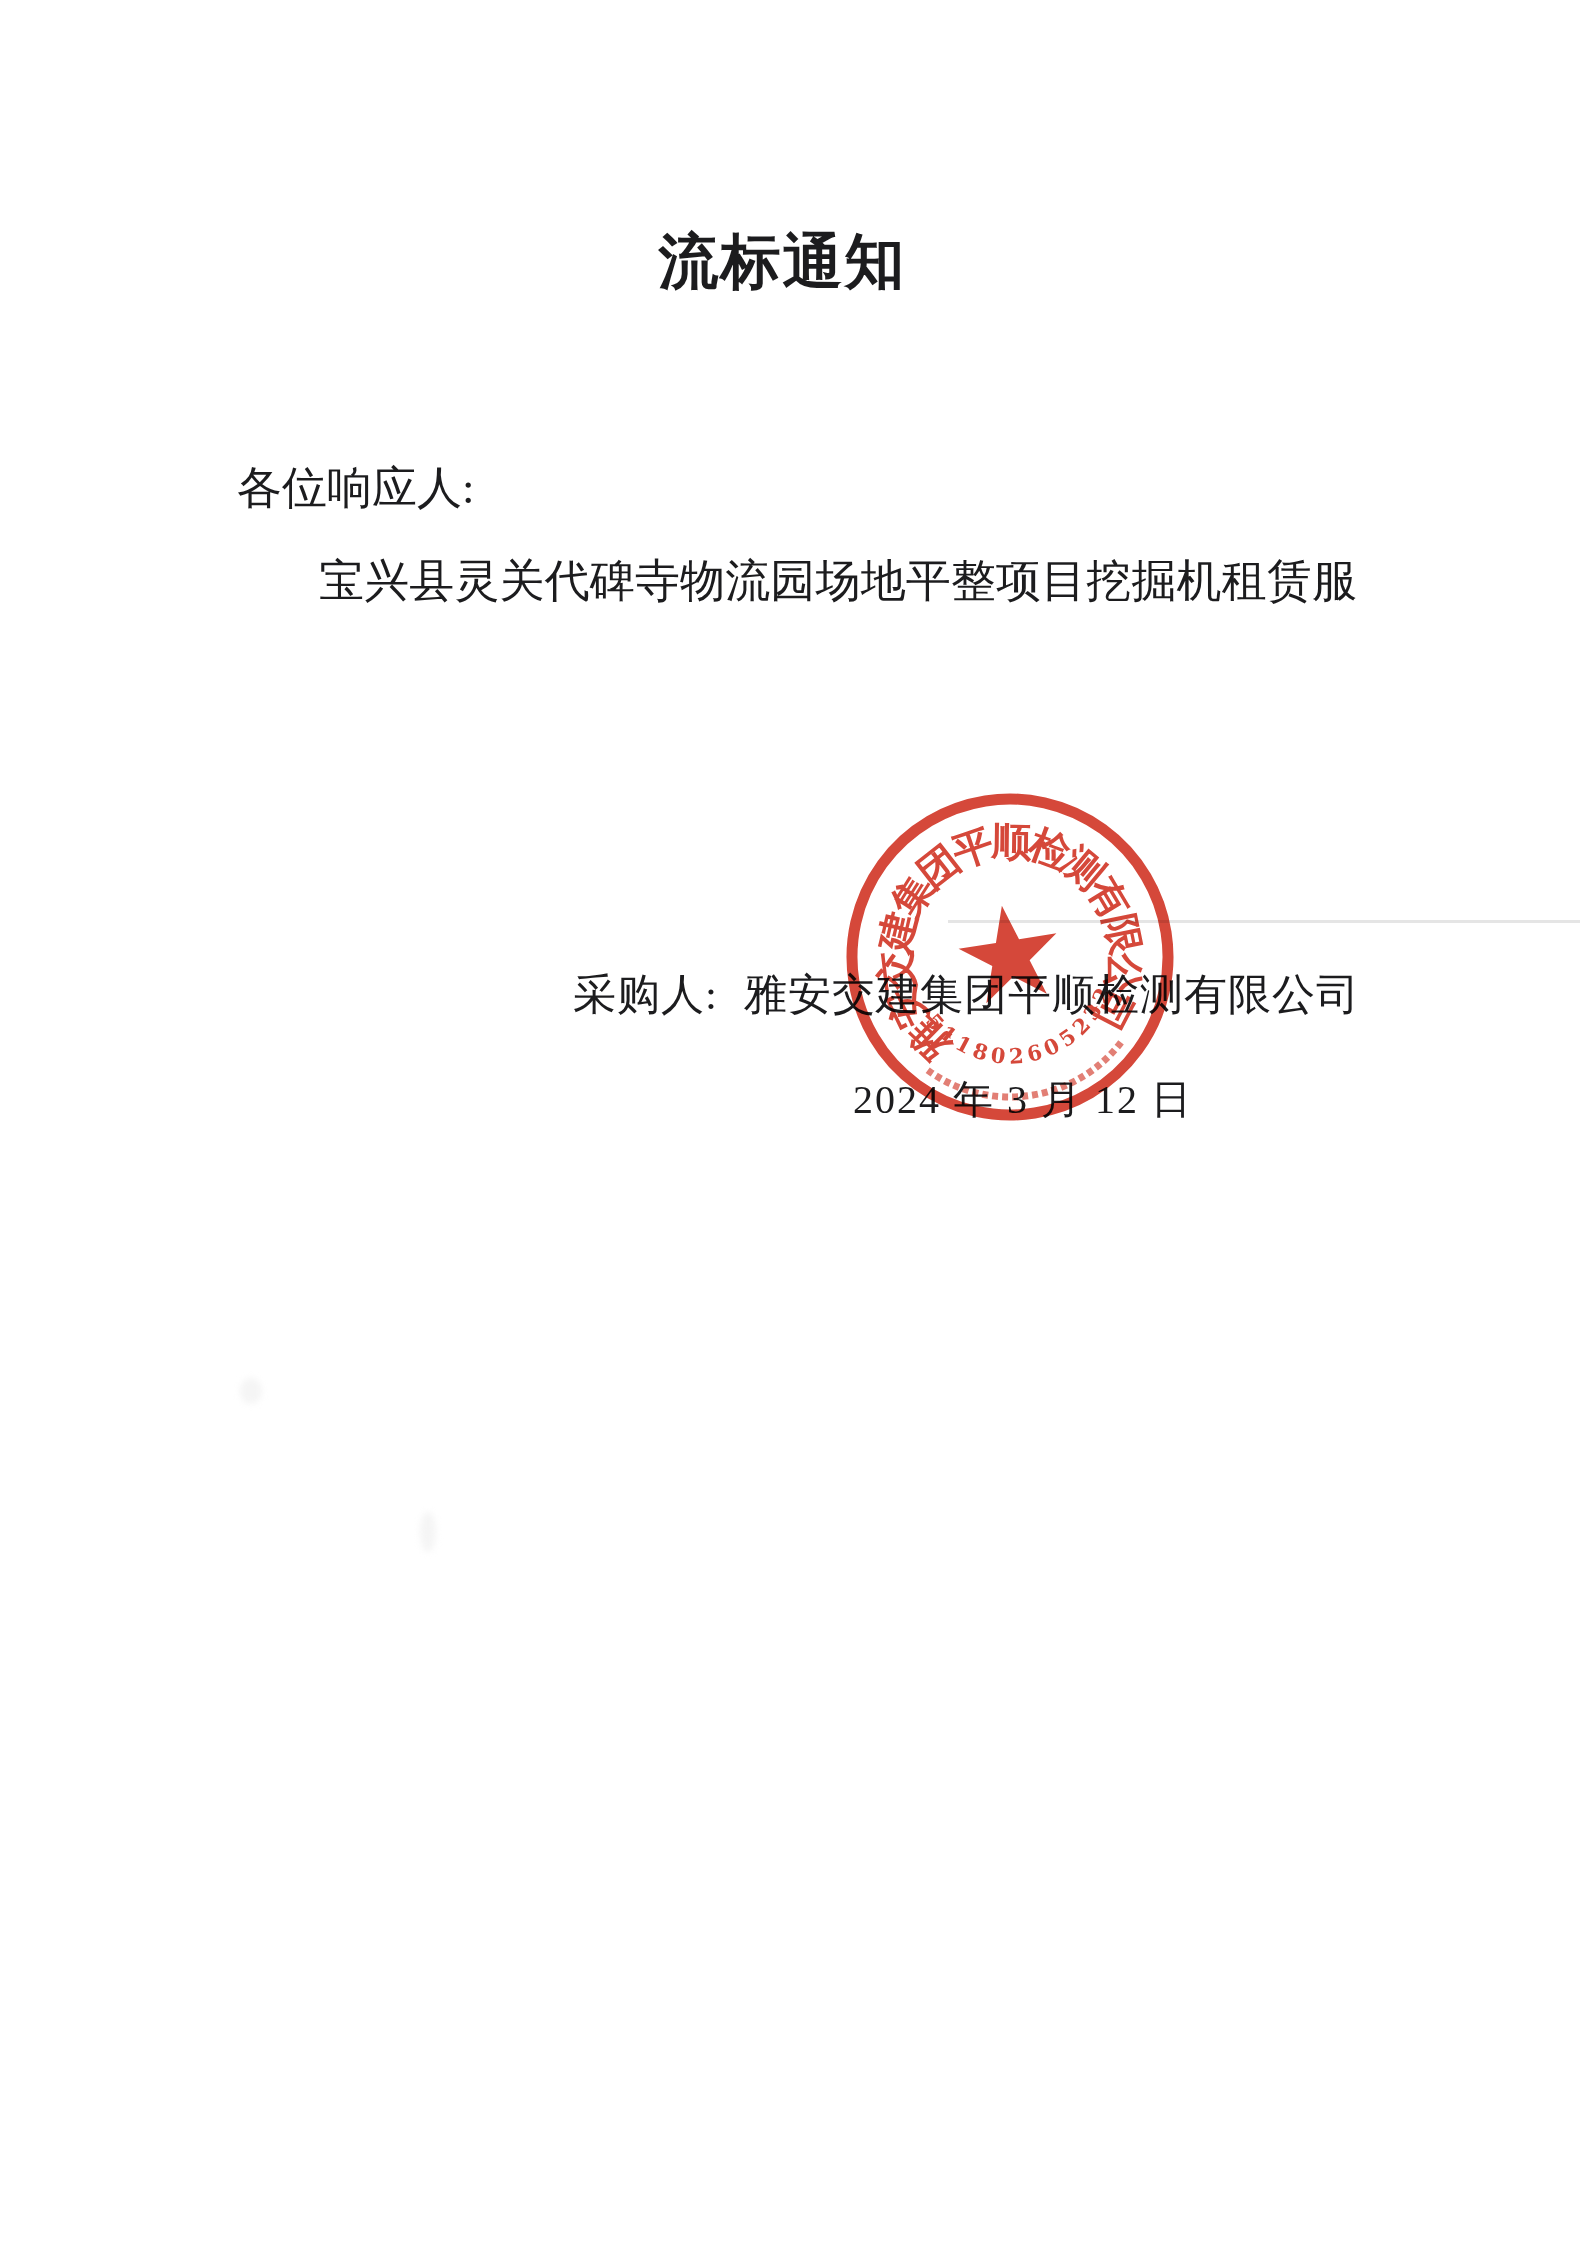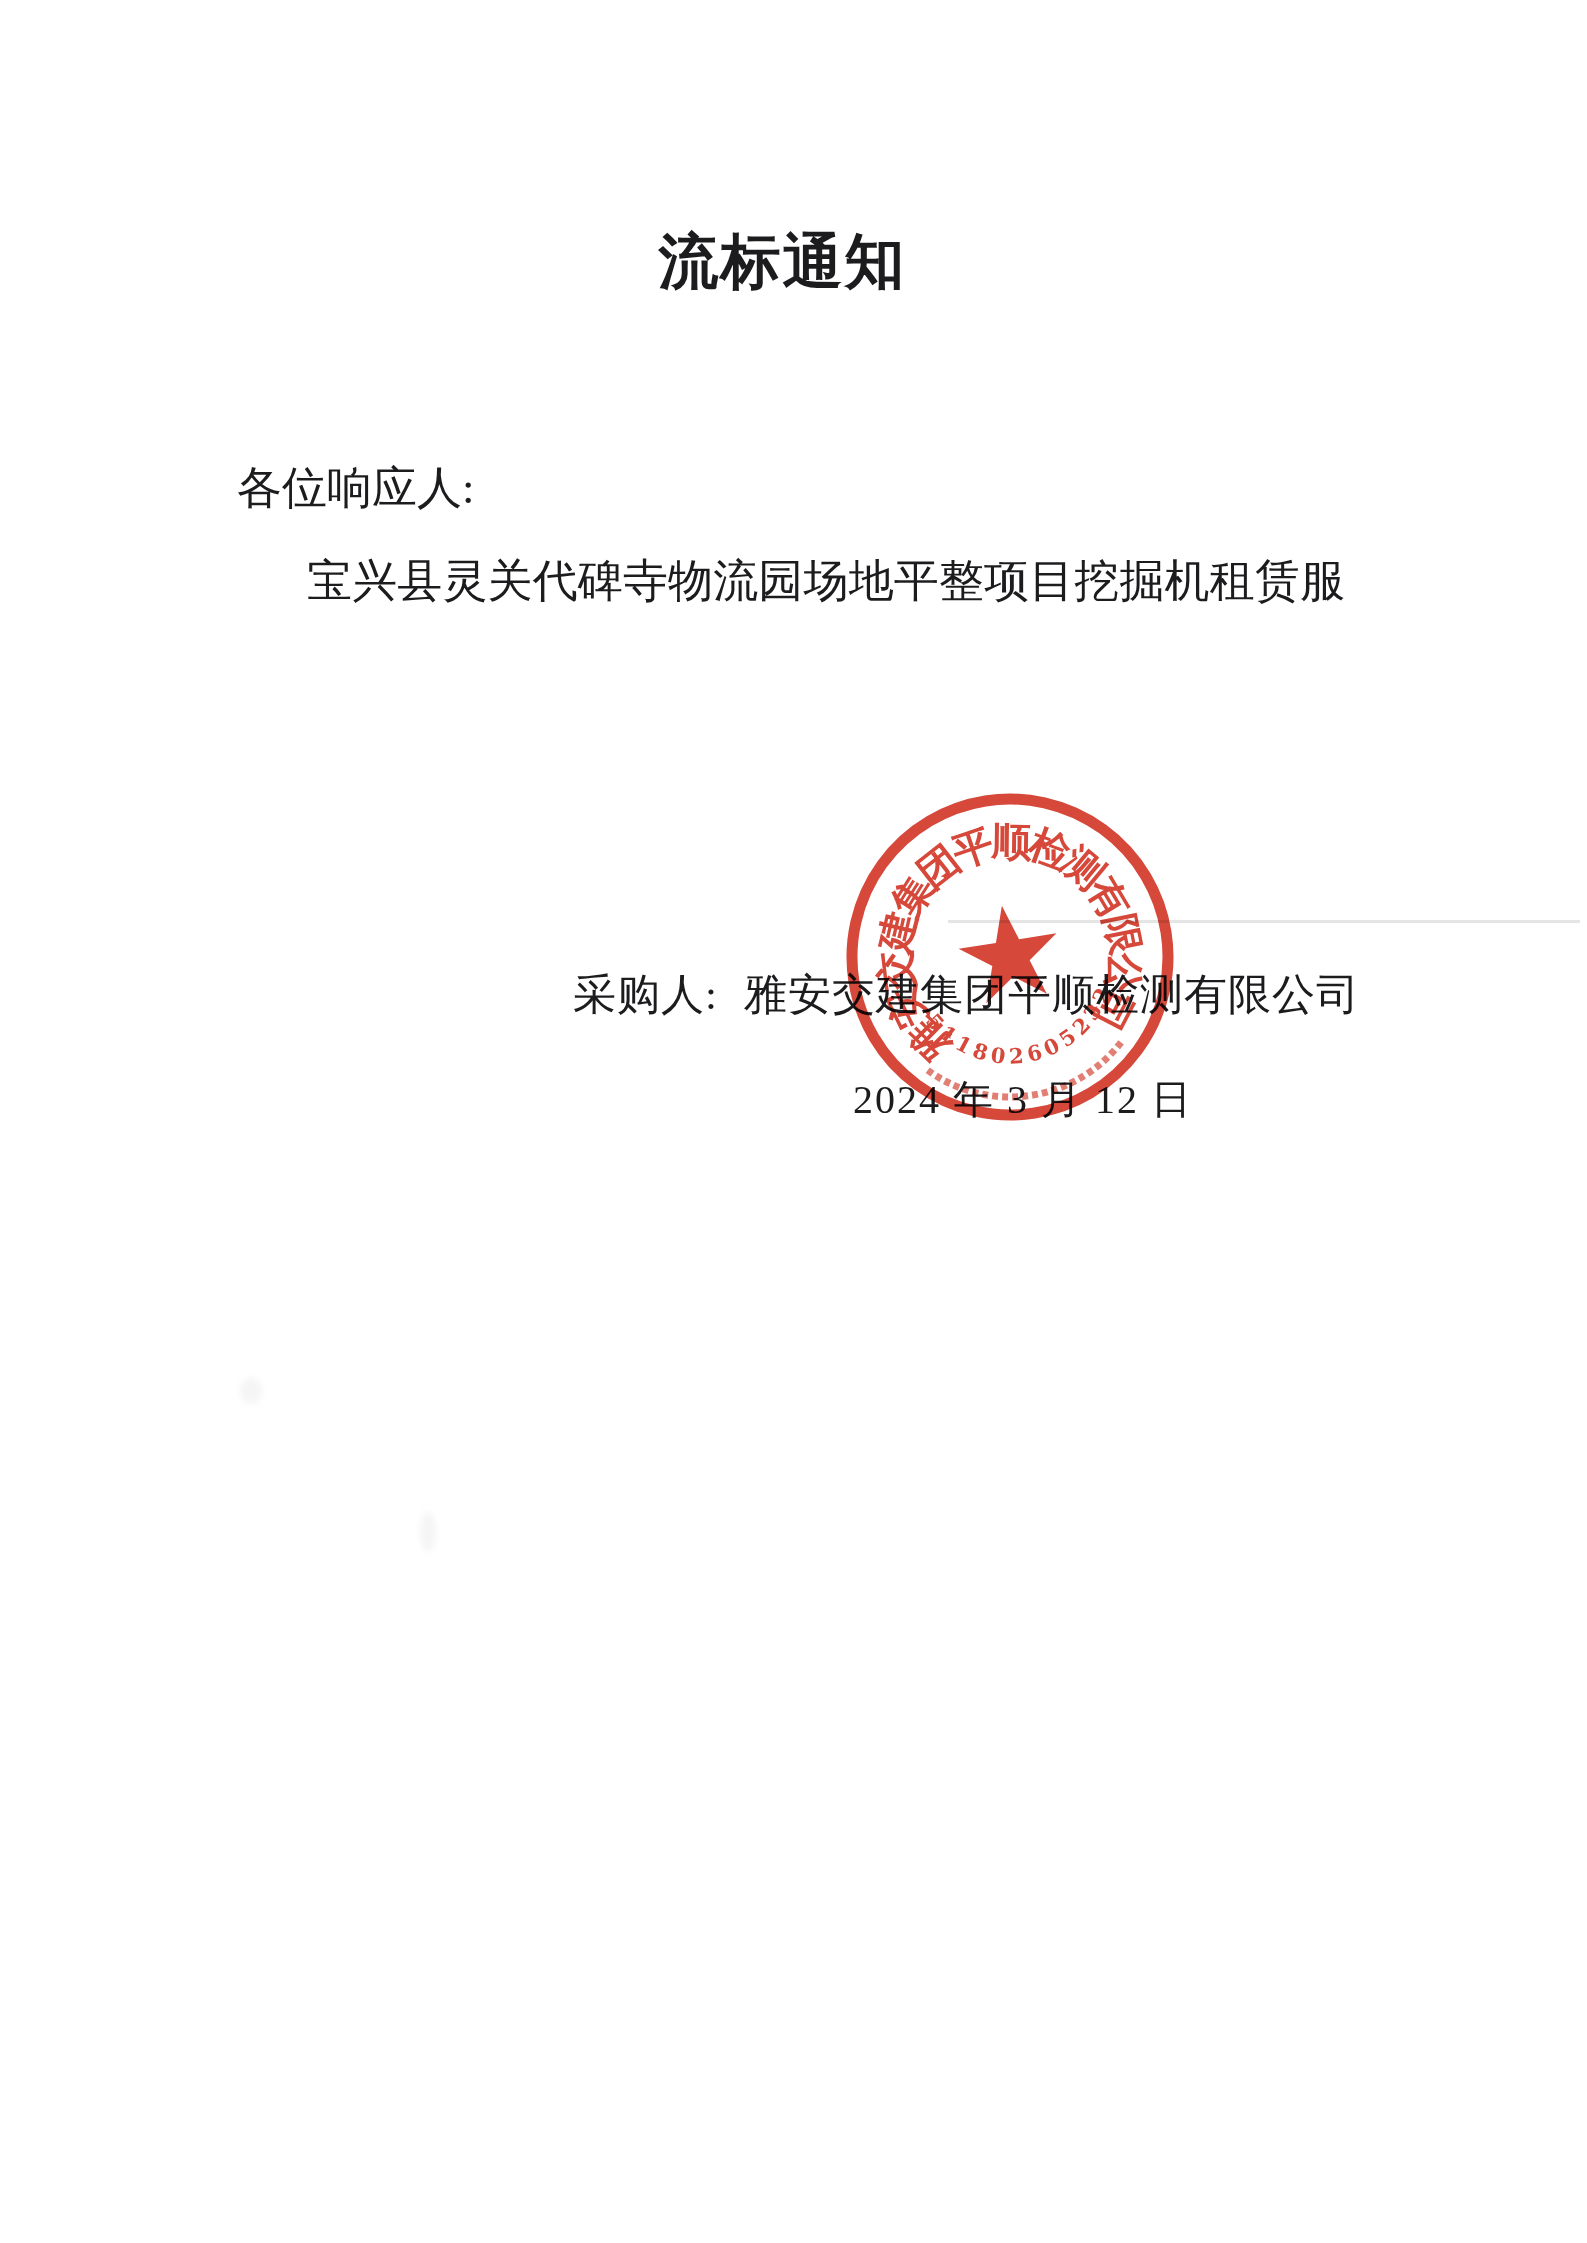"宝兴县灵关代碑寺物流园场地平整项目挖掘机租赁服" .bline { left: 221px -> 233px }
